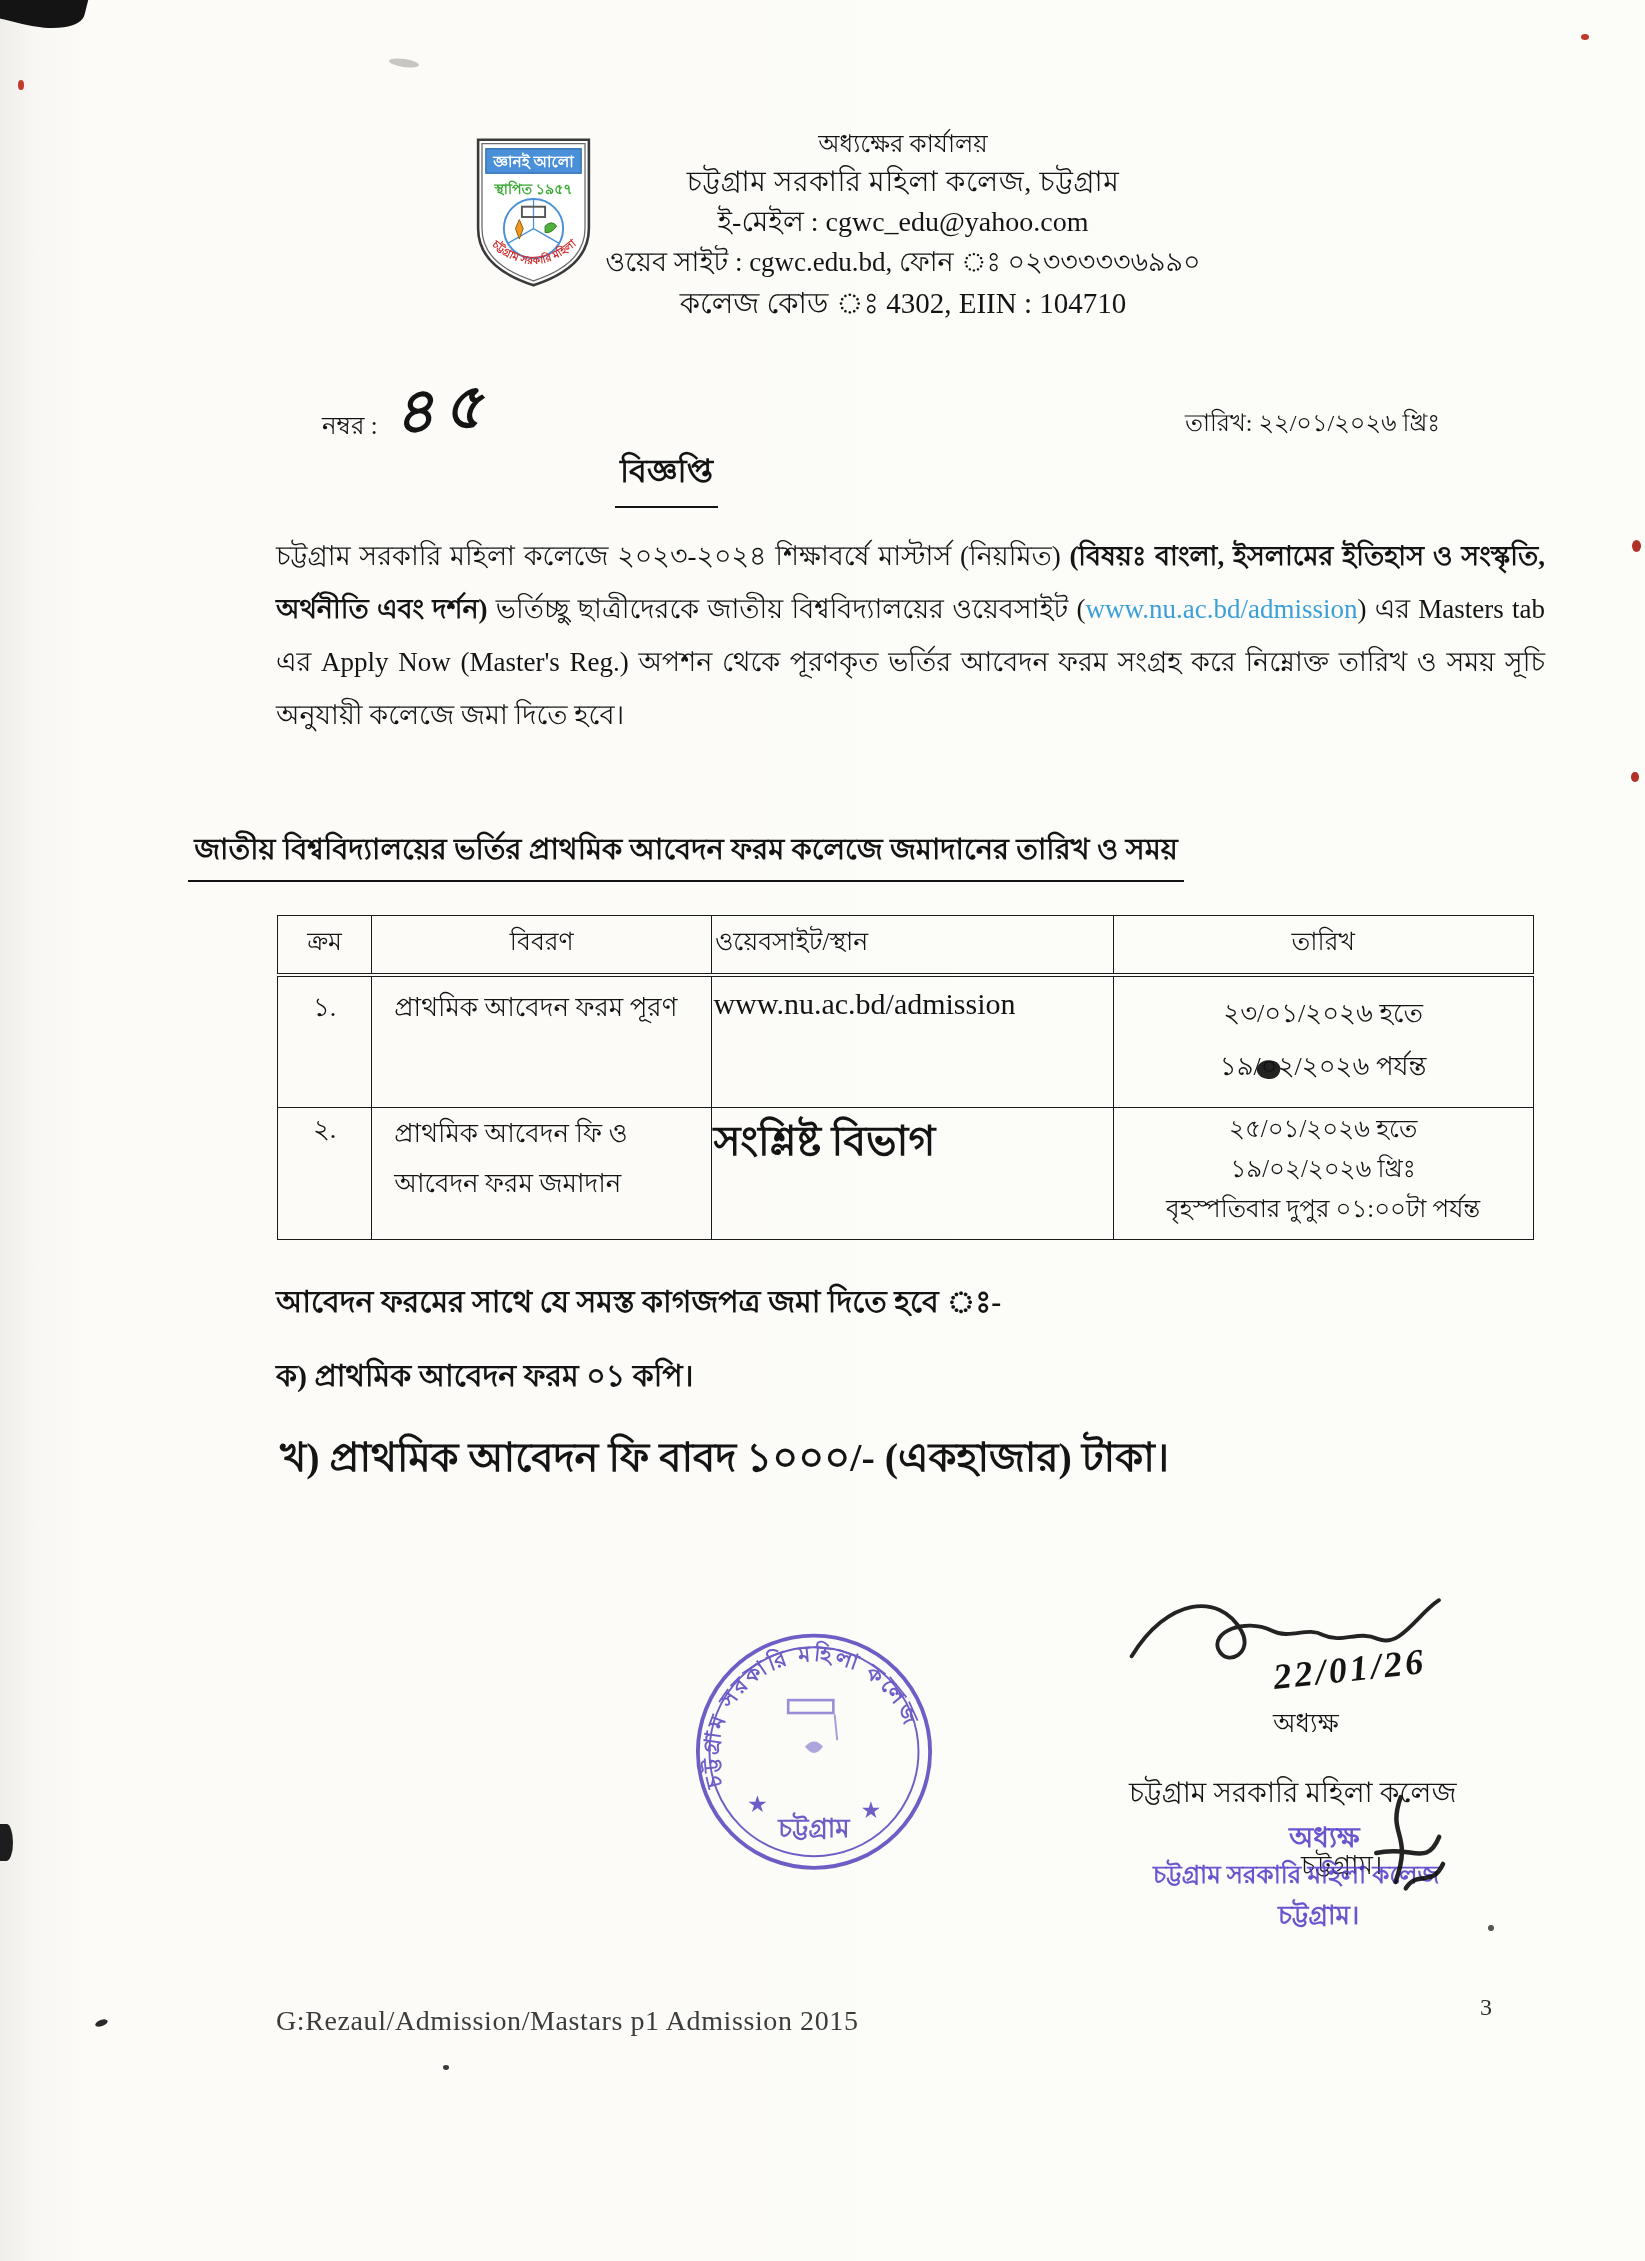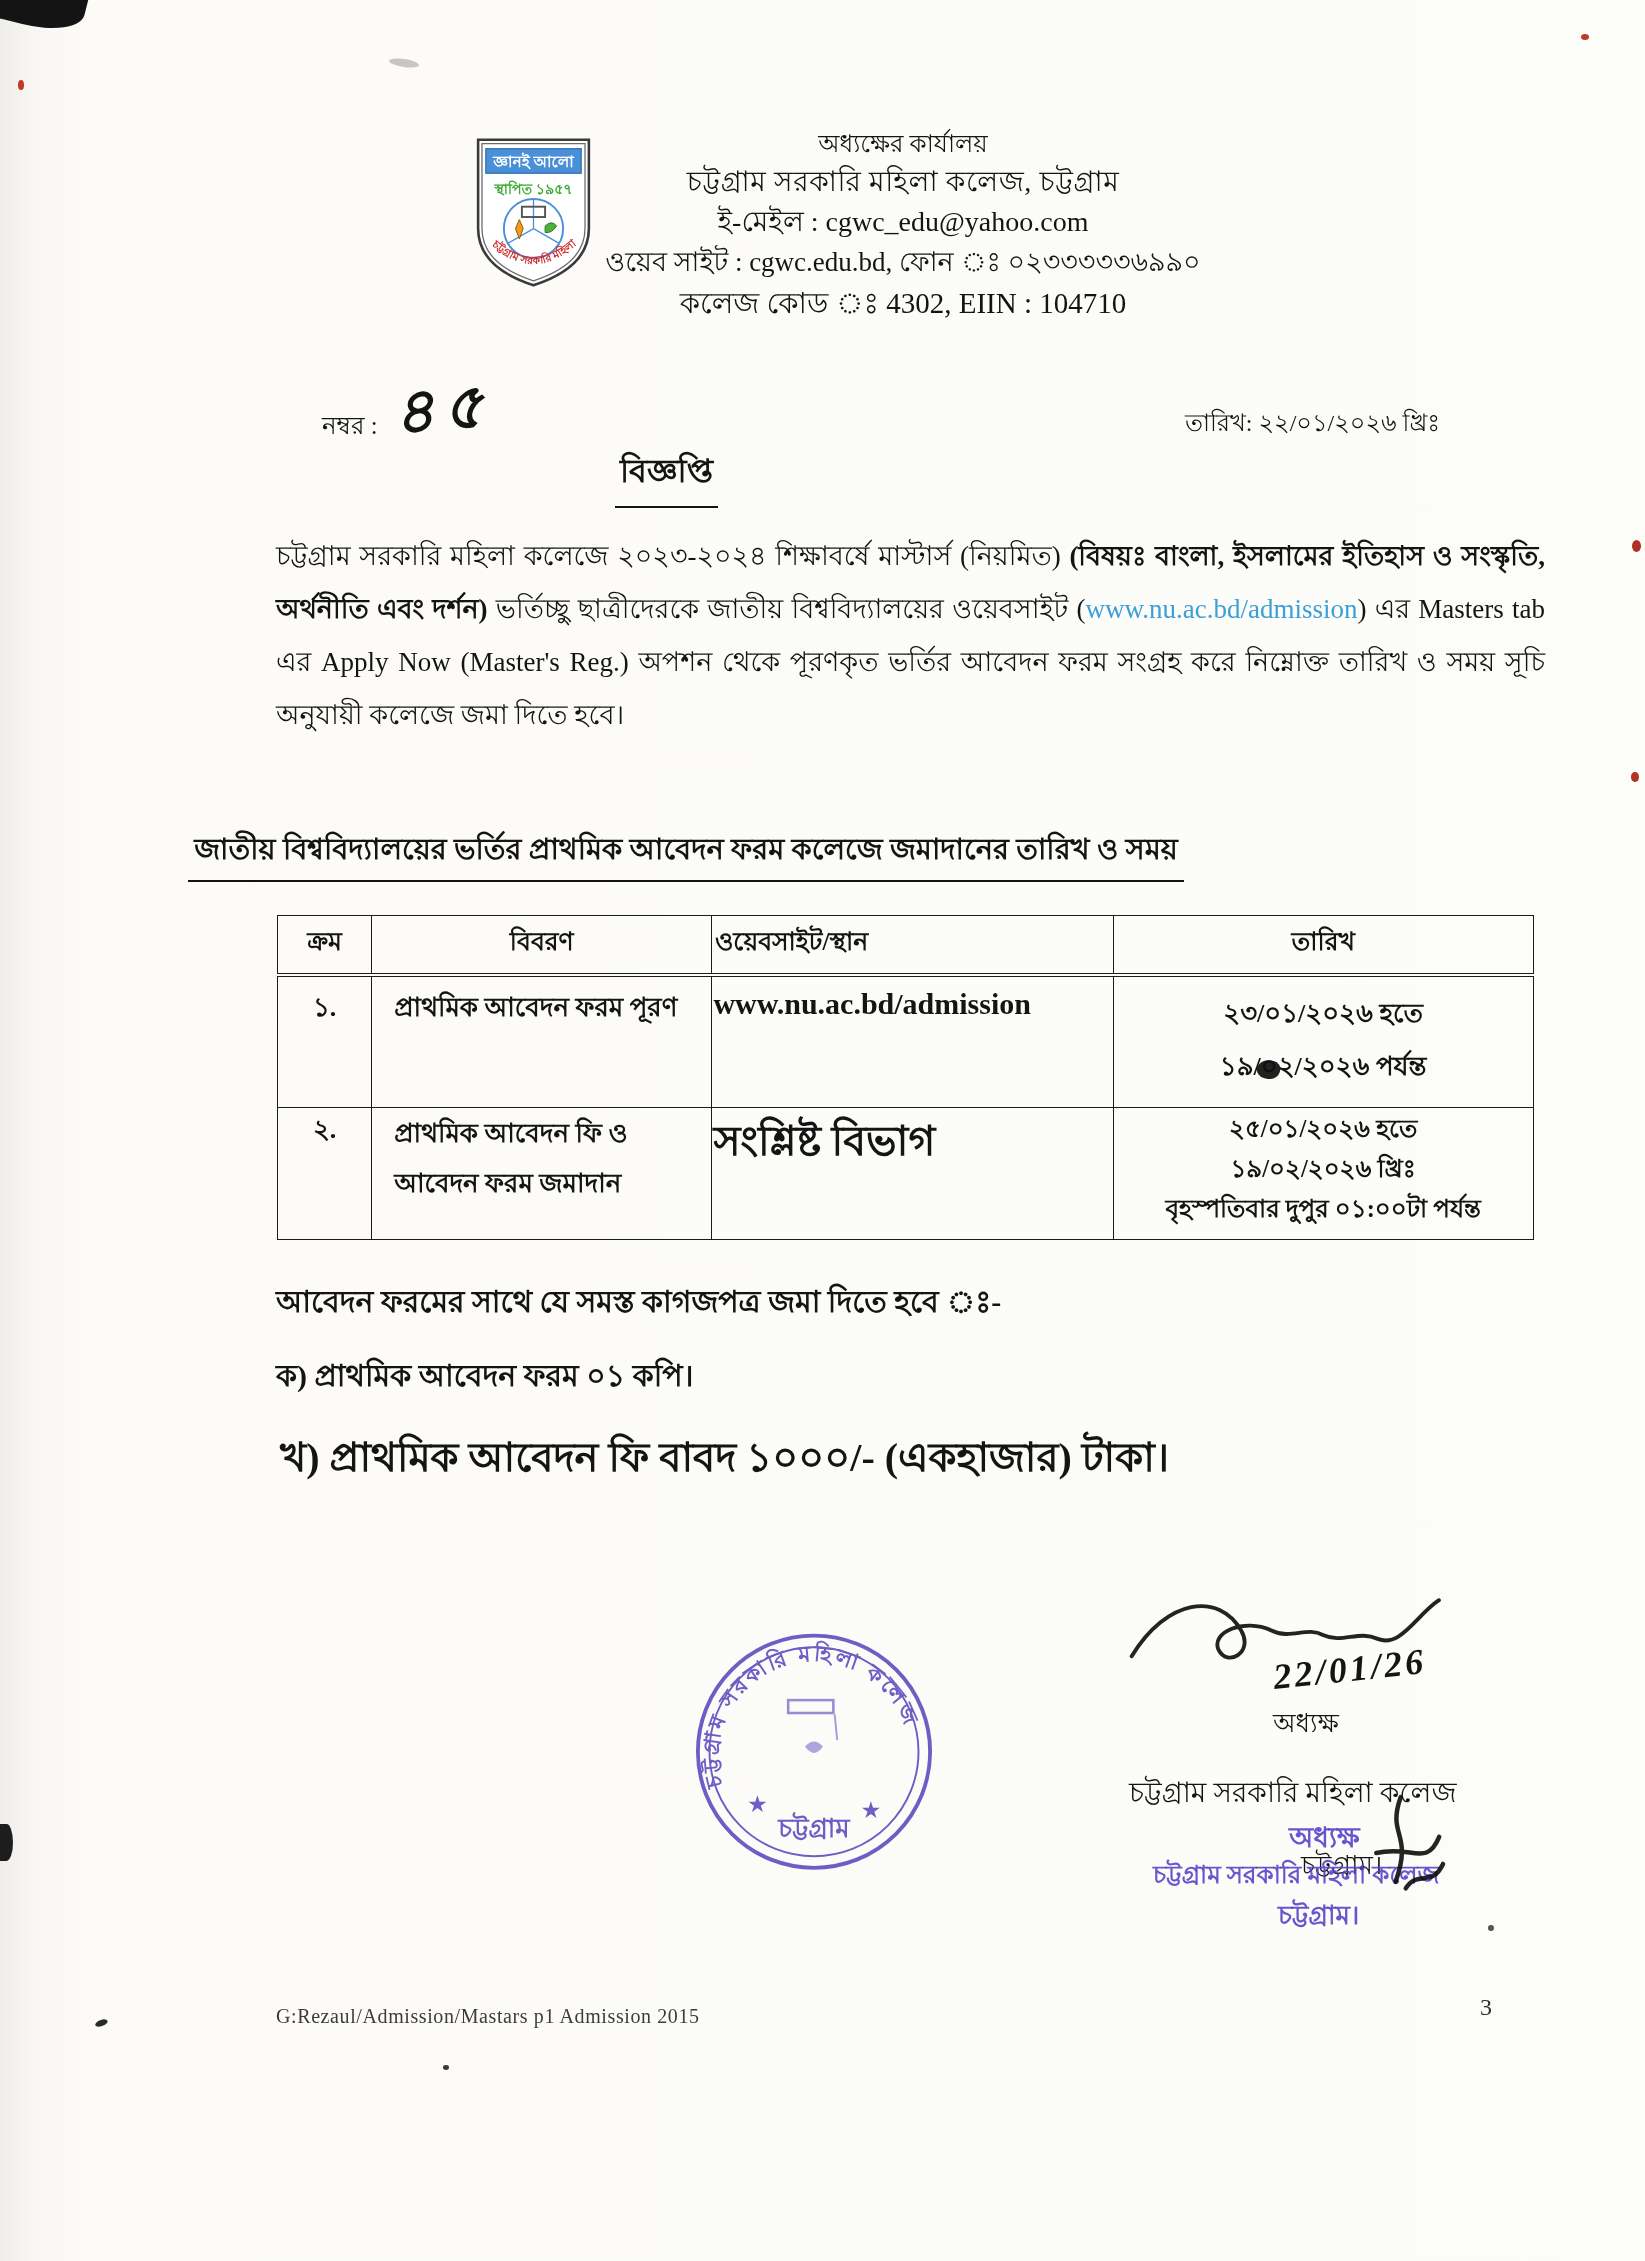"ক্রম" table.sched td,table.sched th { font-weight: bold -> normal }
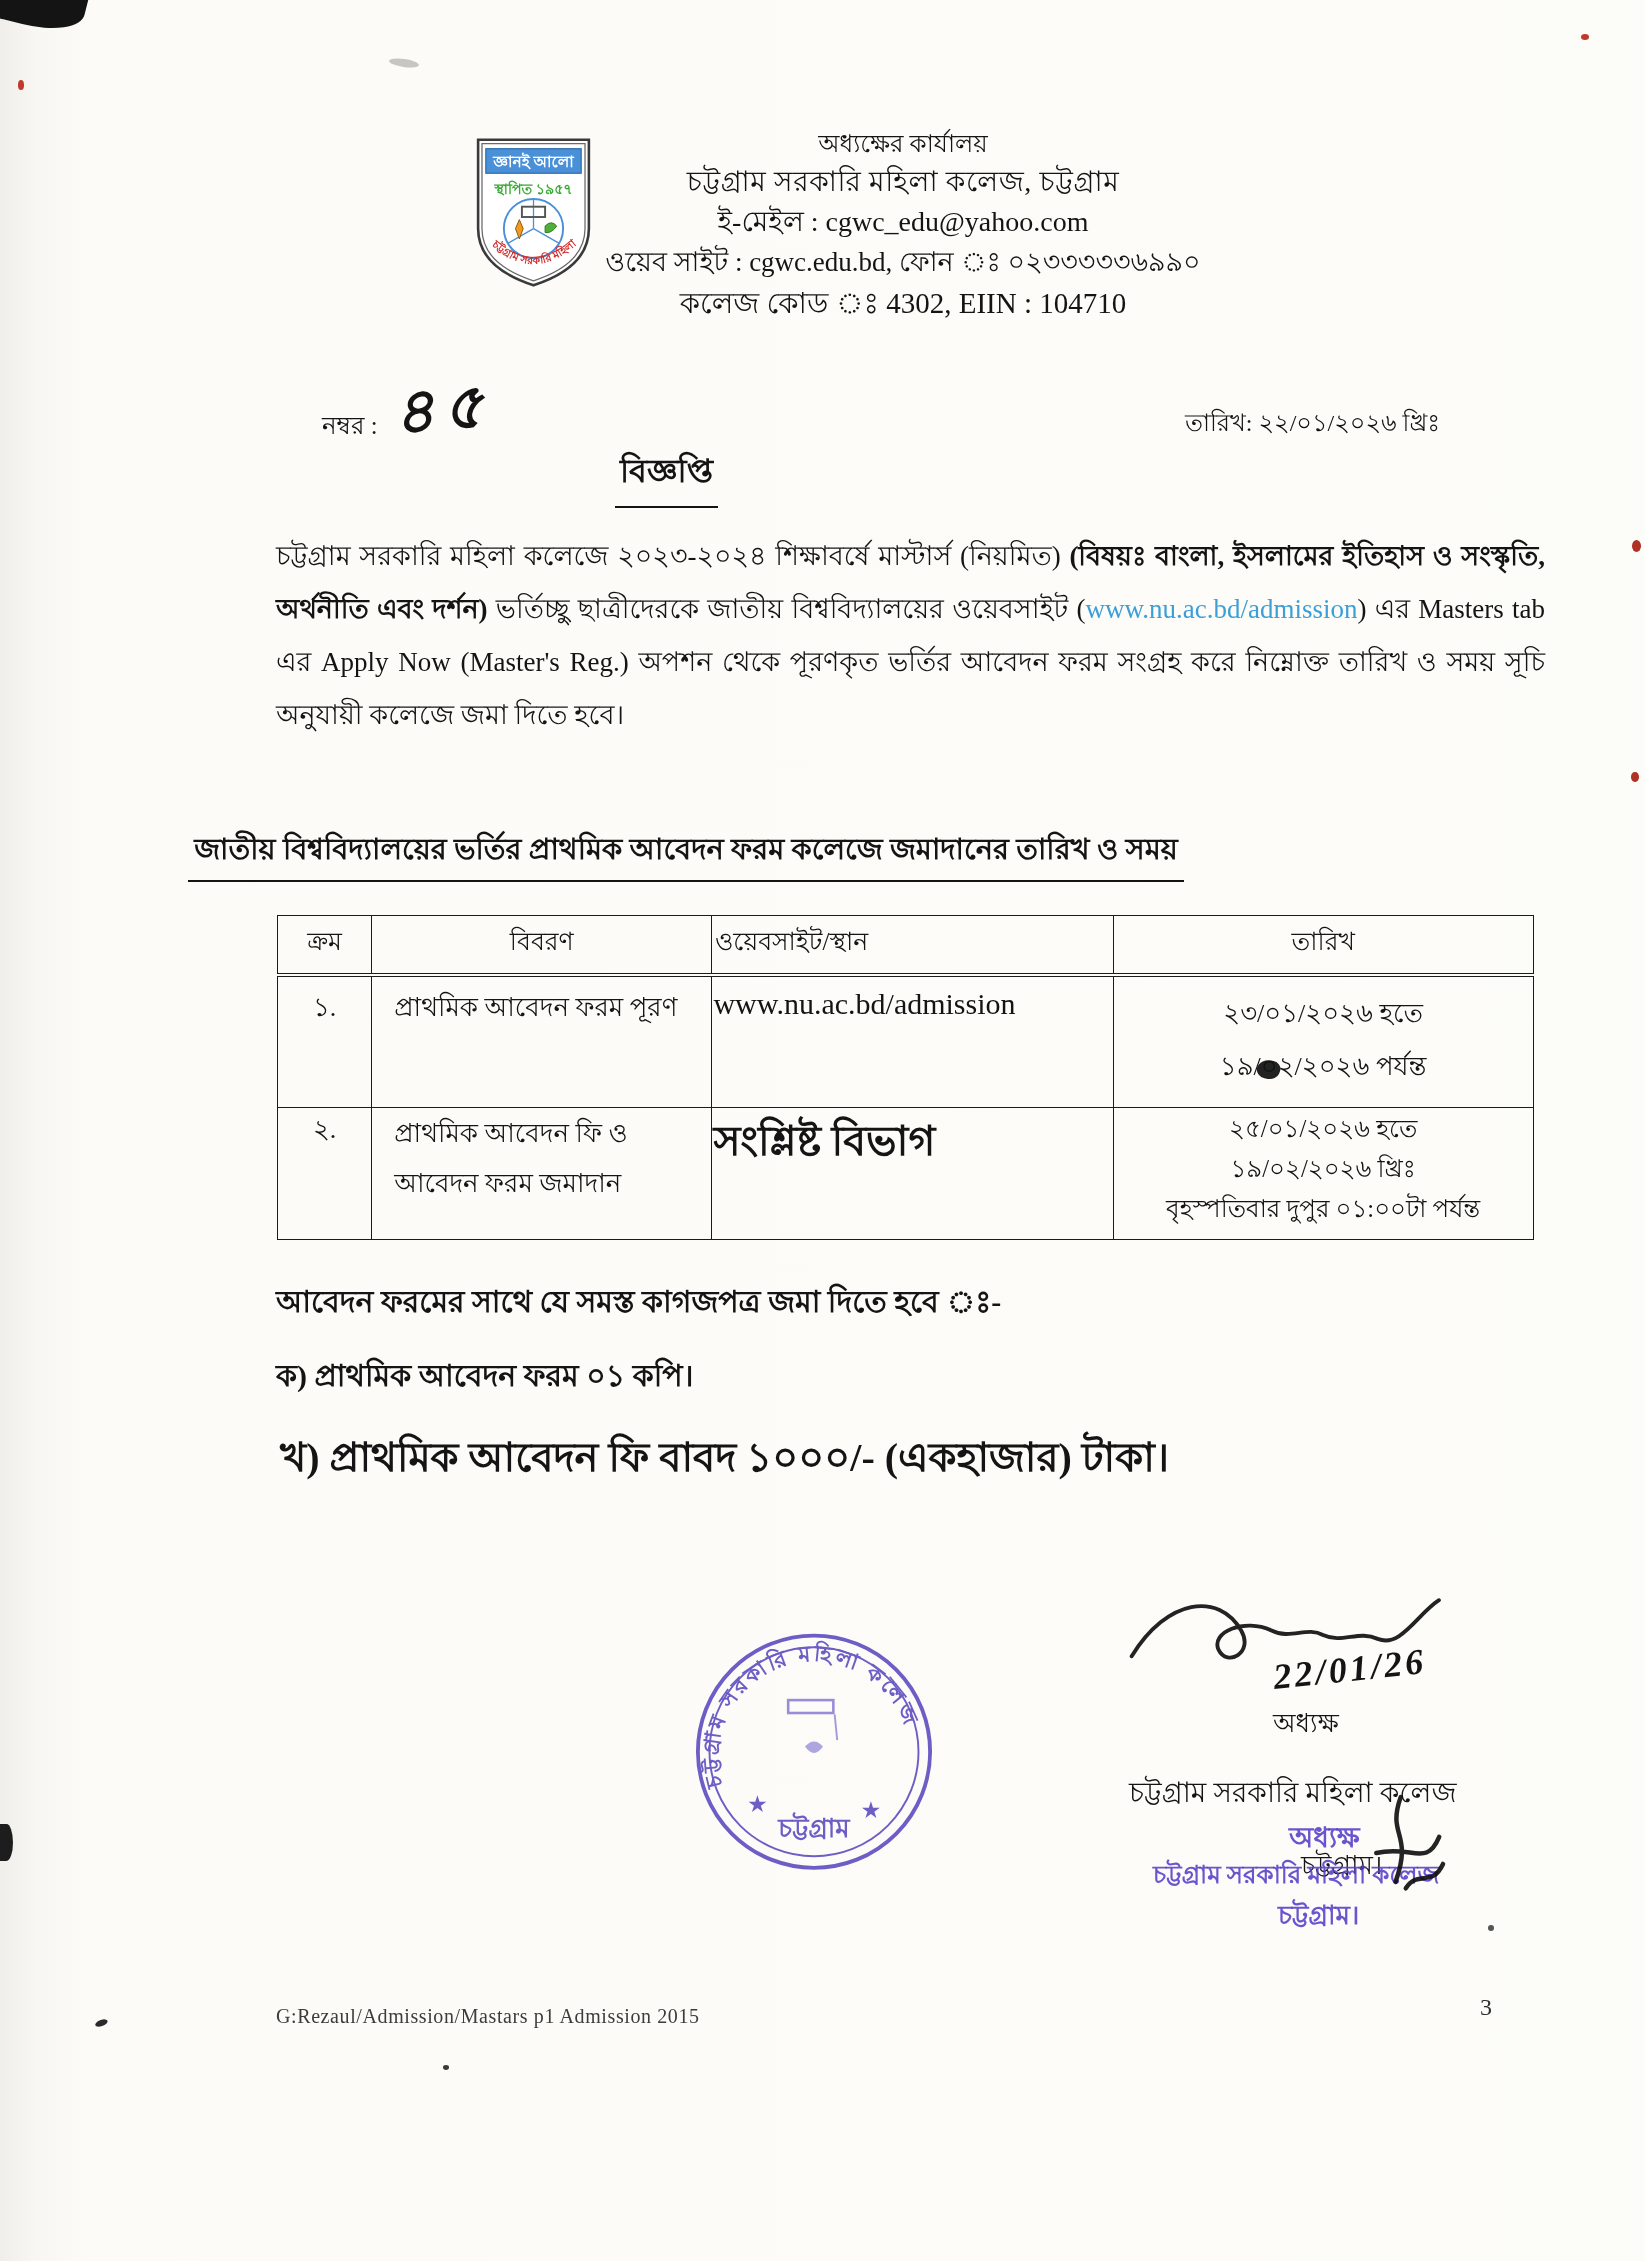"G:Rezaul/Admission/Mastars p1 Admission" .foot-l { font-size: 20px -> 28px }
